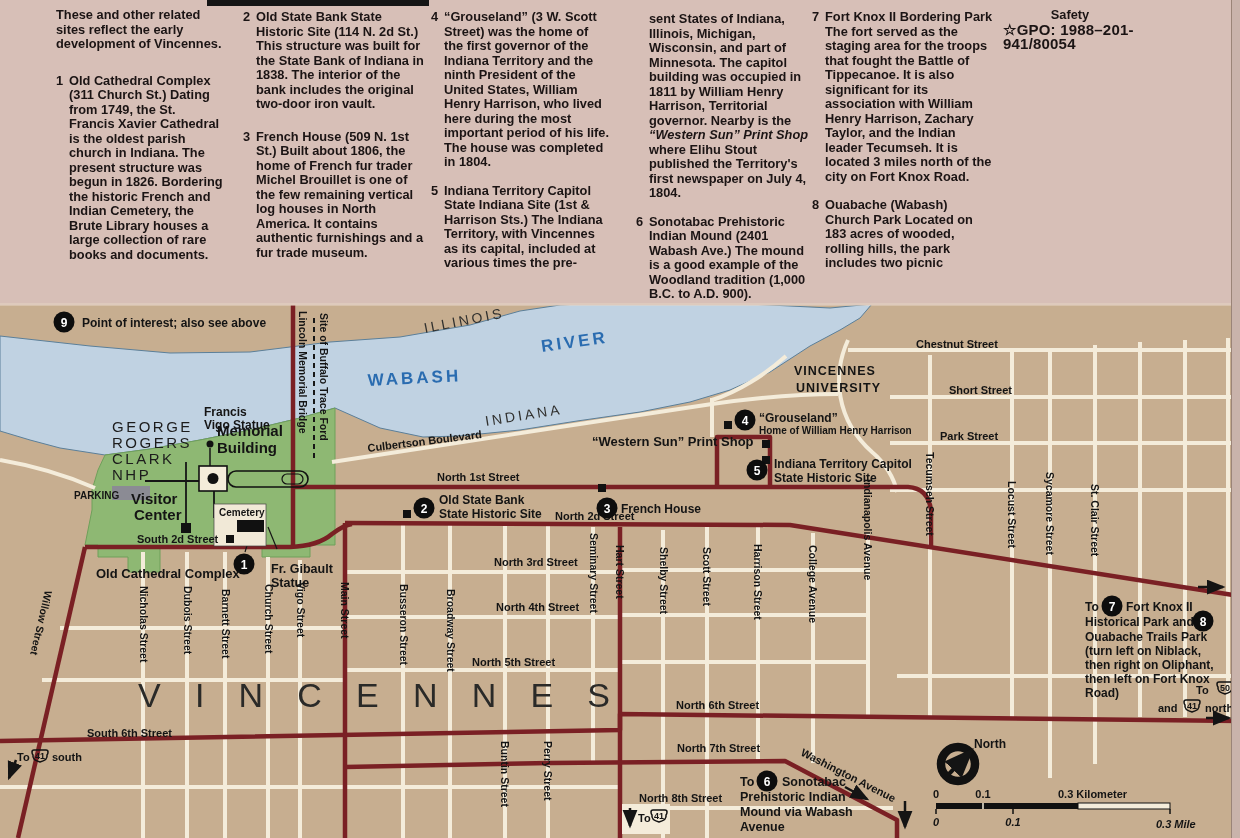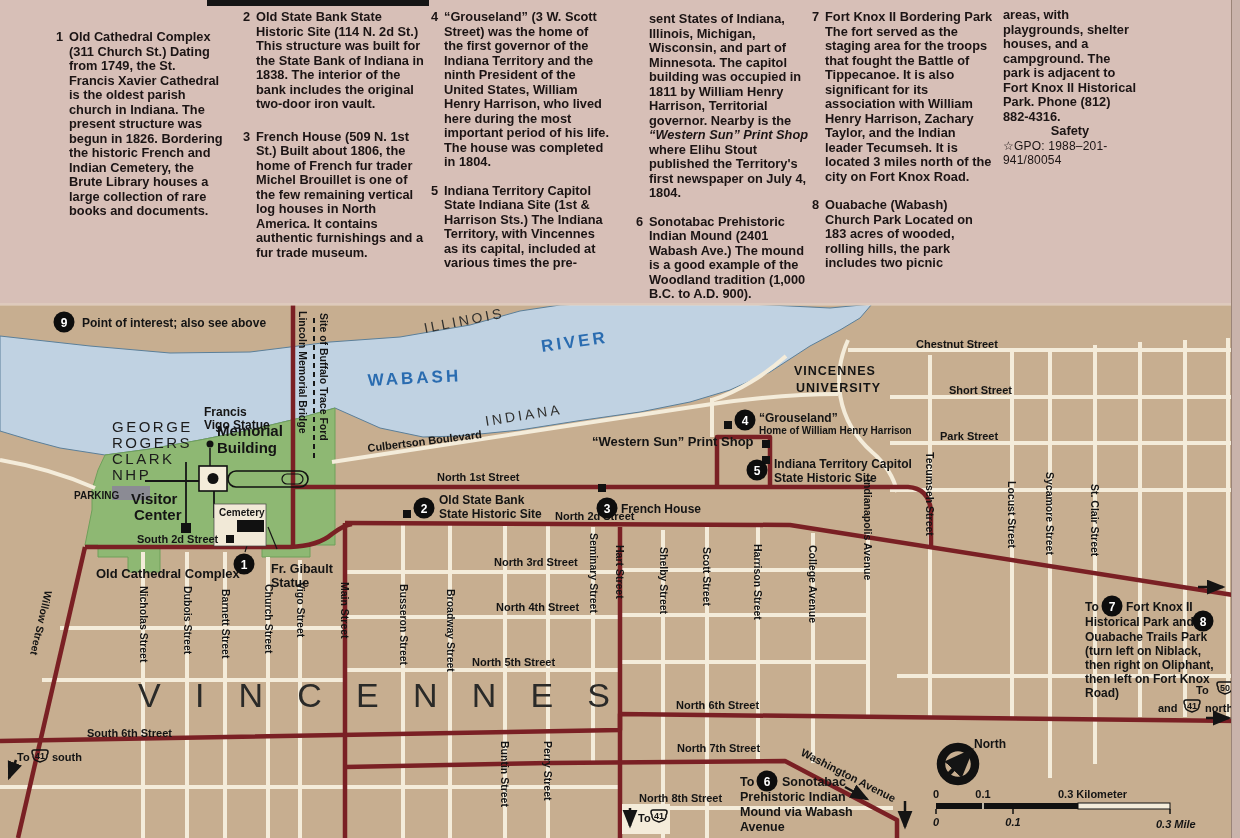"These and other related sites" p { html: none -> <p>These and other related sites reflect the early development of Vincennes.</p> }
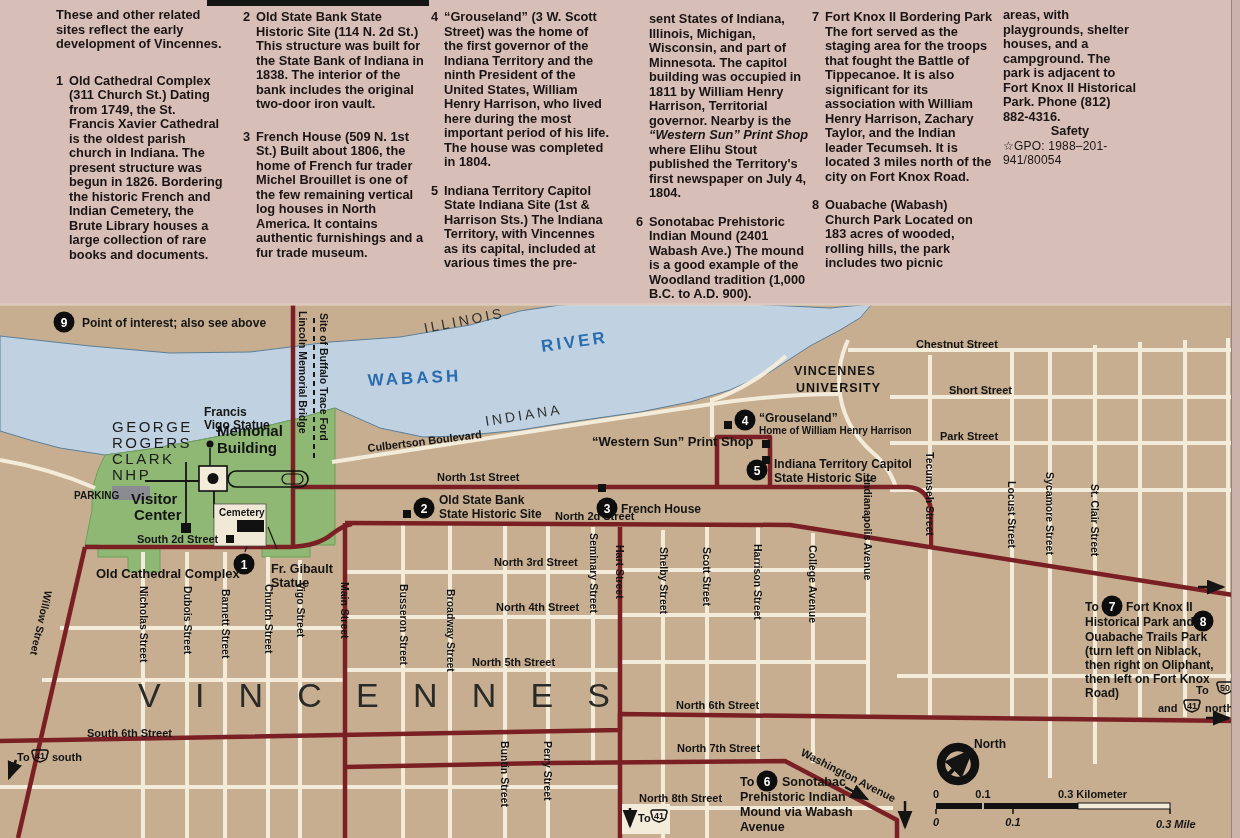"areas, with playgrounds, shelter houses," p { html: <p>areas, with playgrounds, shelter houses, and a campground. The park is adjacent to Fort Knox II Historical Park. Phone (812) 882-4316.</p> -> none }
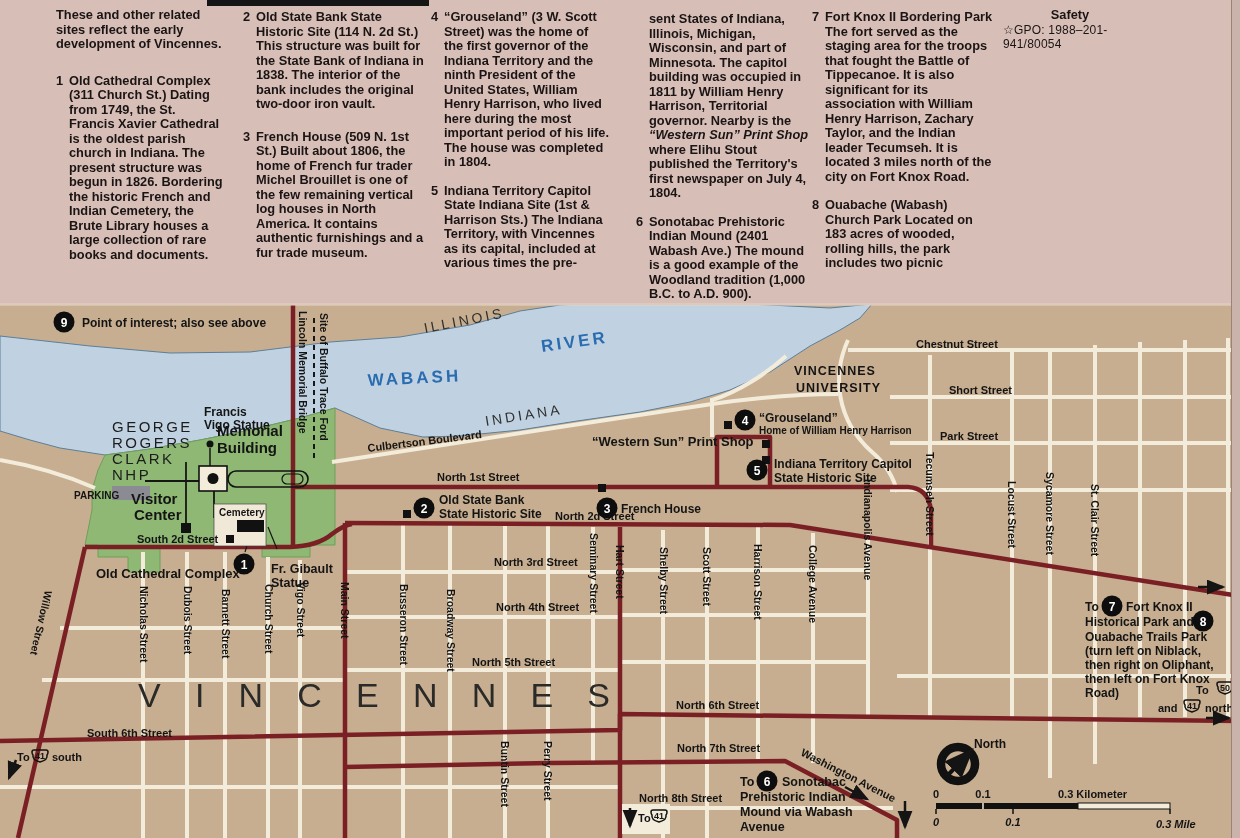"☆GPO: 1988–201-941/80054" .gpo { font-size: 12px -> 15px; font-weight: normal -> bold }
